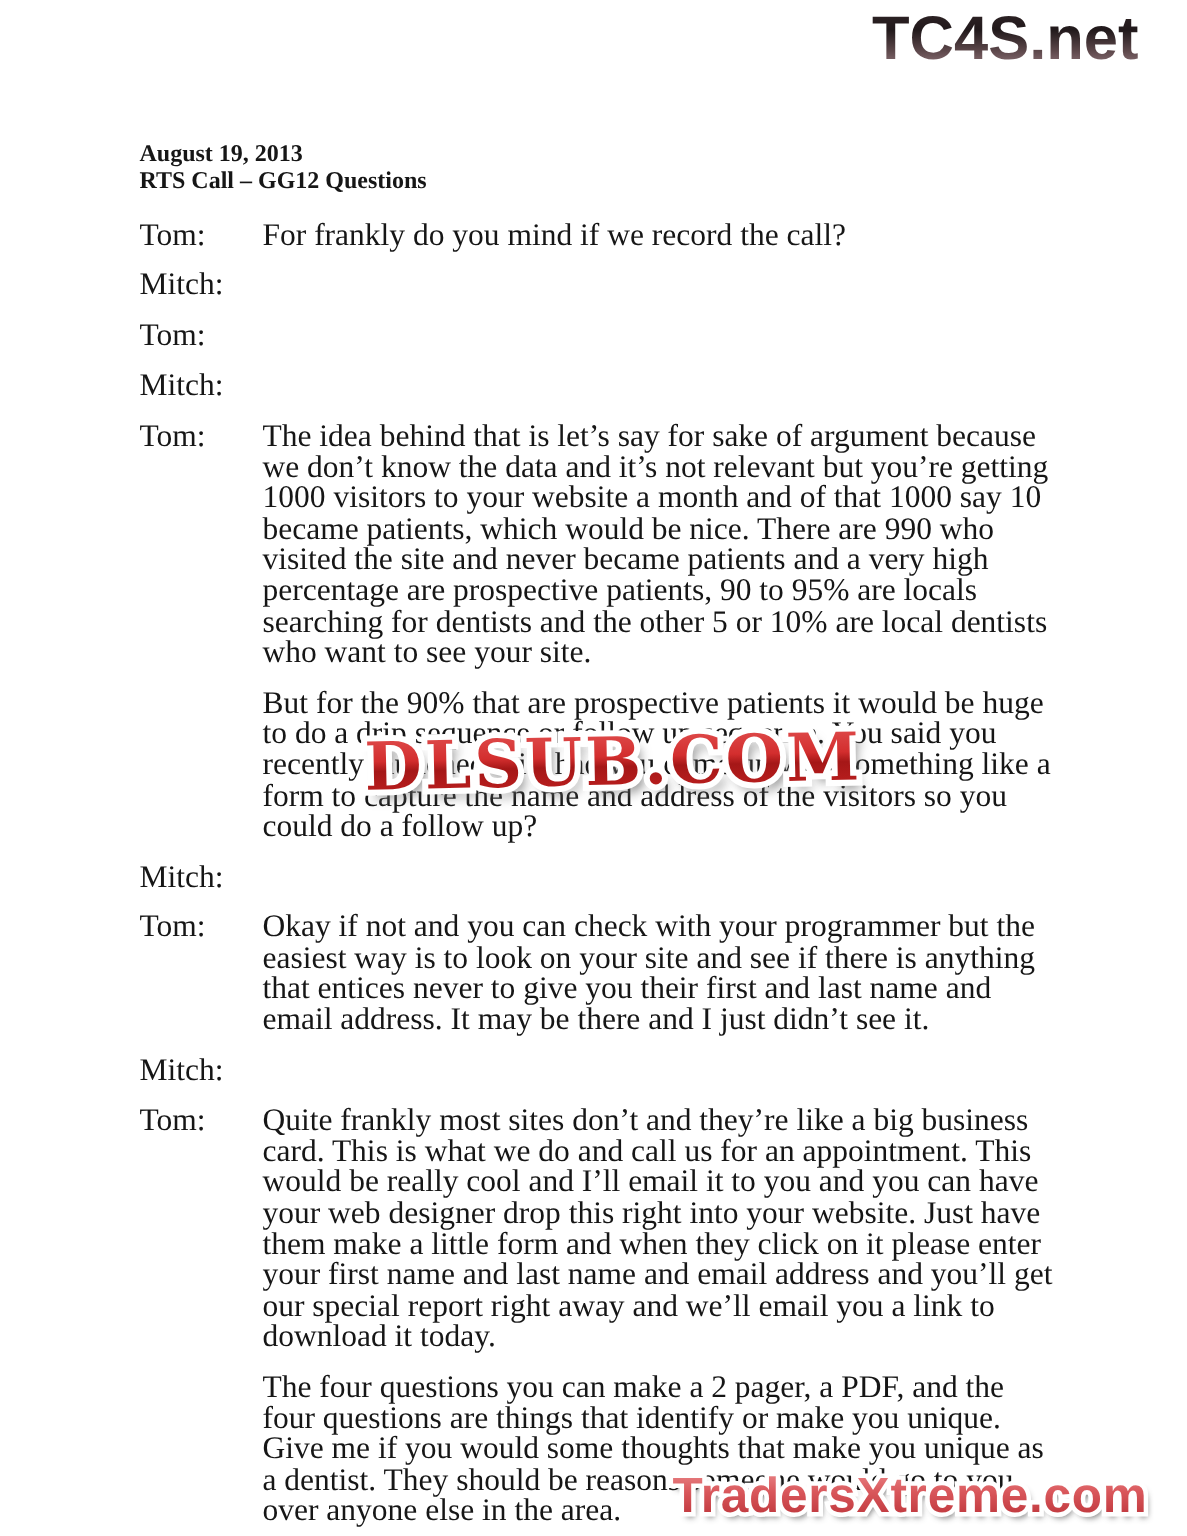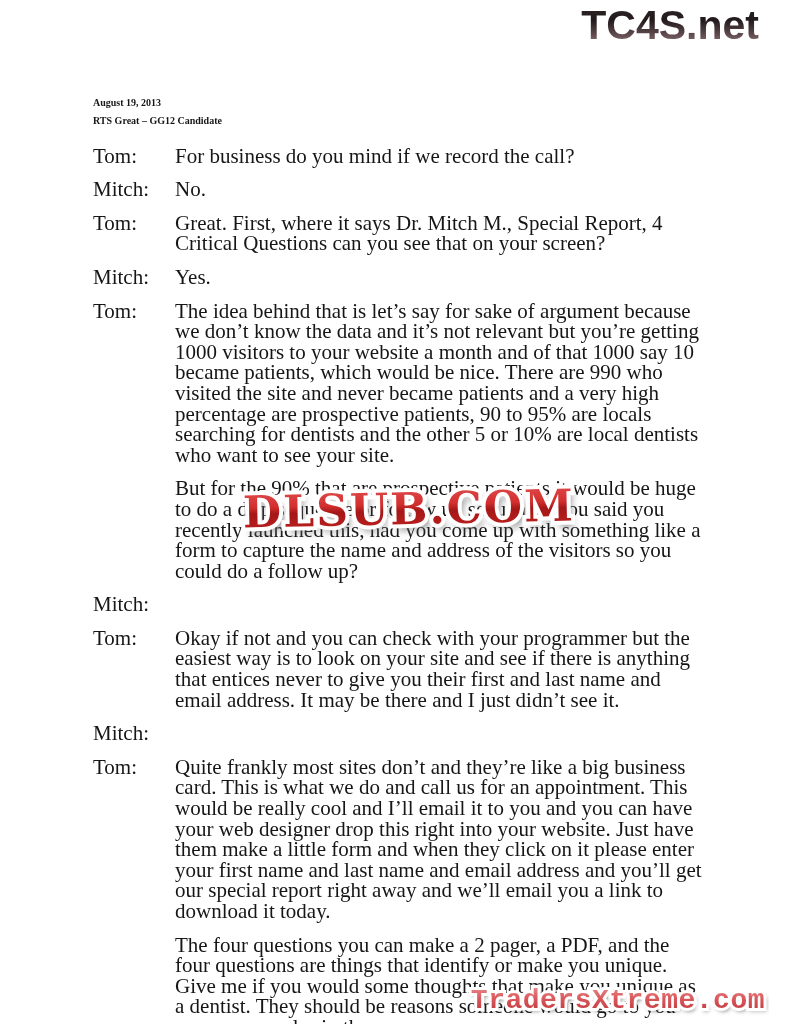"August 19, 2013" .doc-header { font-size: 10px -> 16px }
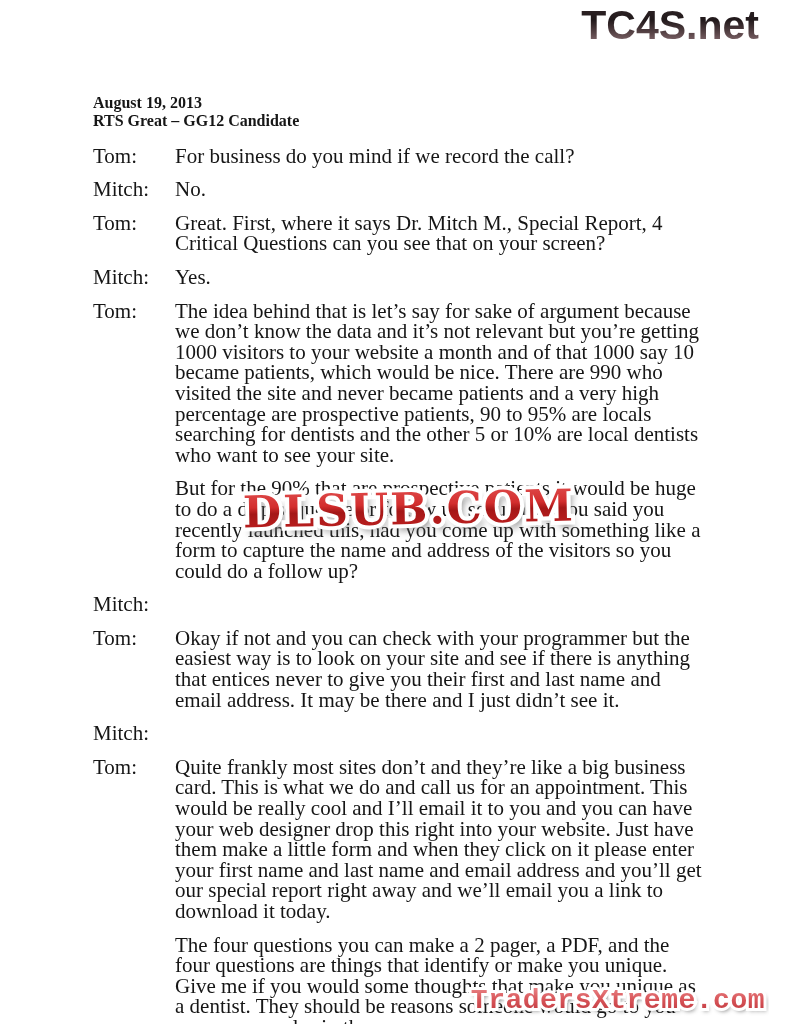"RTS Great – GG12 Candidate" div { text: Great – GG12 Candidate -> Call – GG12 Questions }
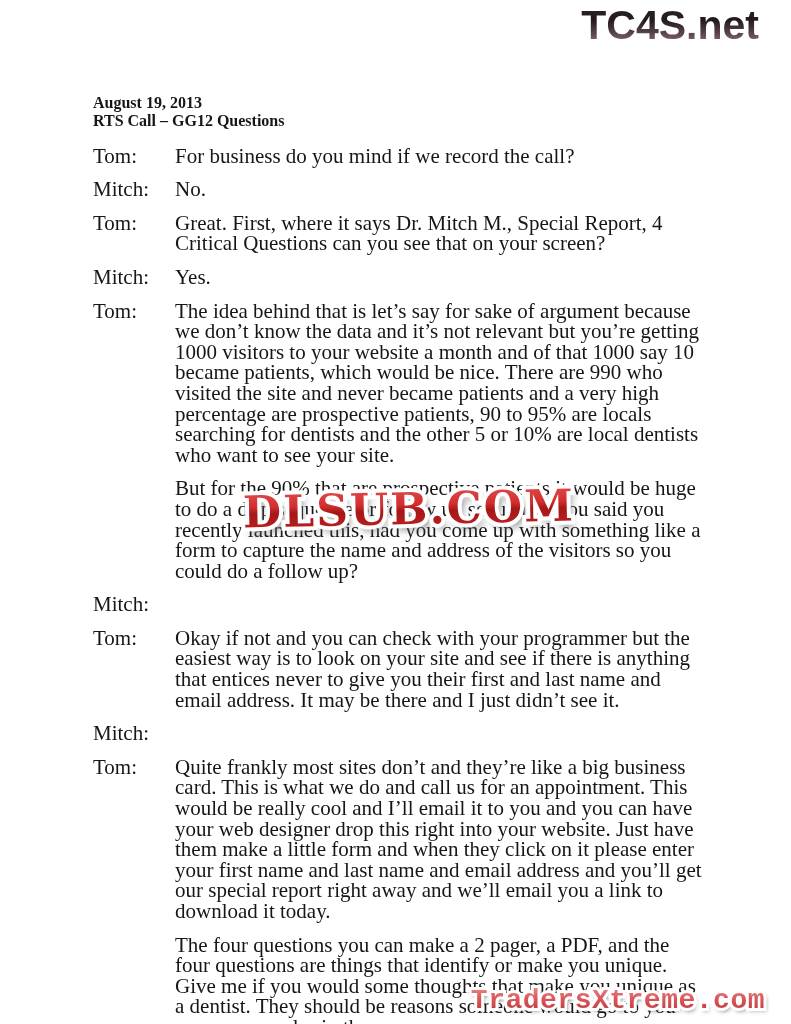"For business do you mind" span.dialogue { text: business -> frankly }
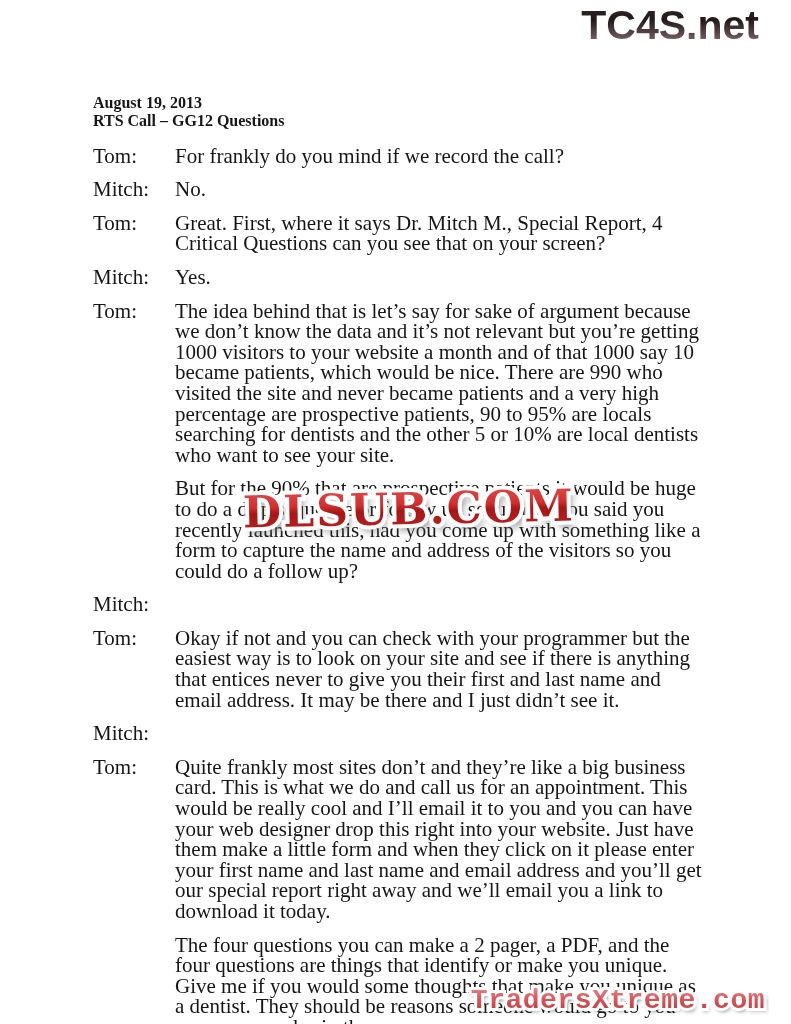"No." span.dialogue { html: <span>No.</span> -> none }
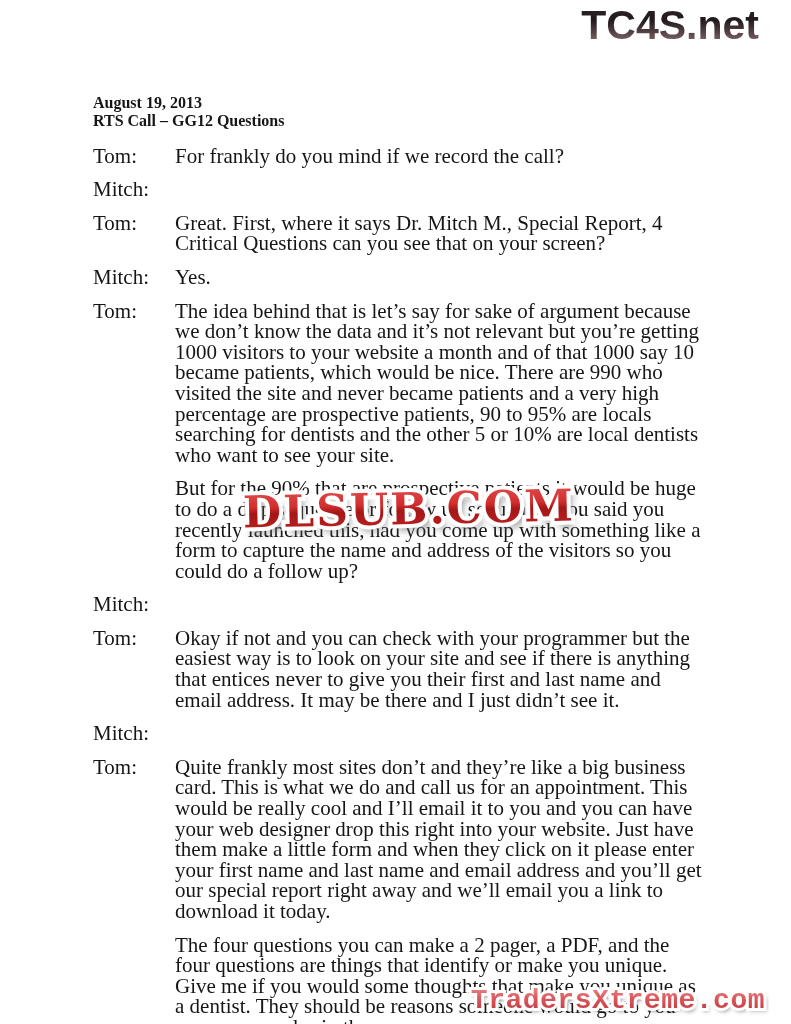"Great. First, where it says" span.dialogue { html: <span>Great. First, where it says Dr. Mitch M., Special Report, 4 Critical Questions can you see that on your screen?</span> -> none }
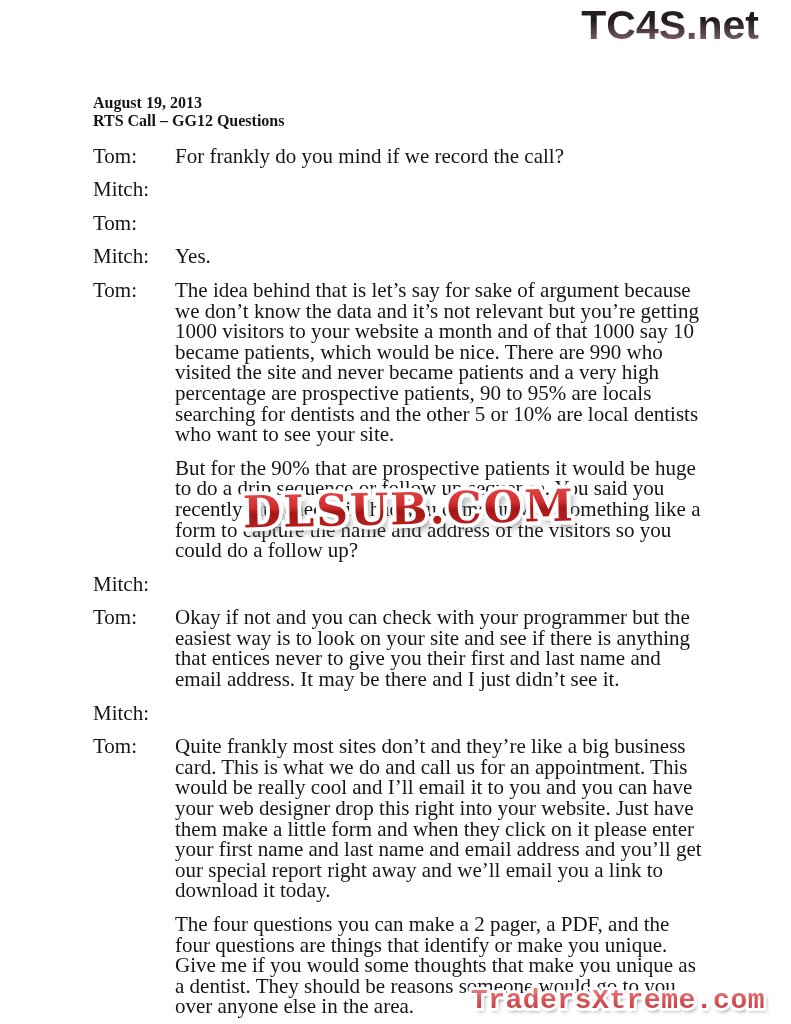"Yes." span.dialogue { html: <span>Yes.</span> -> none }
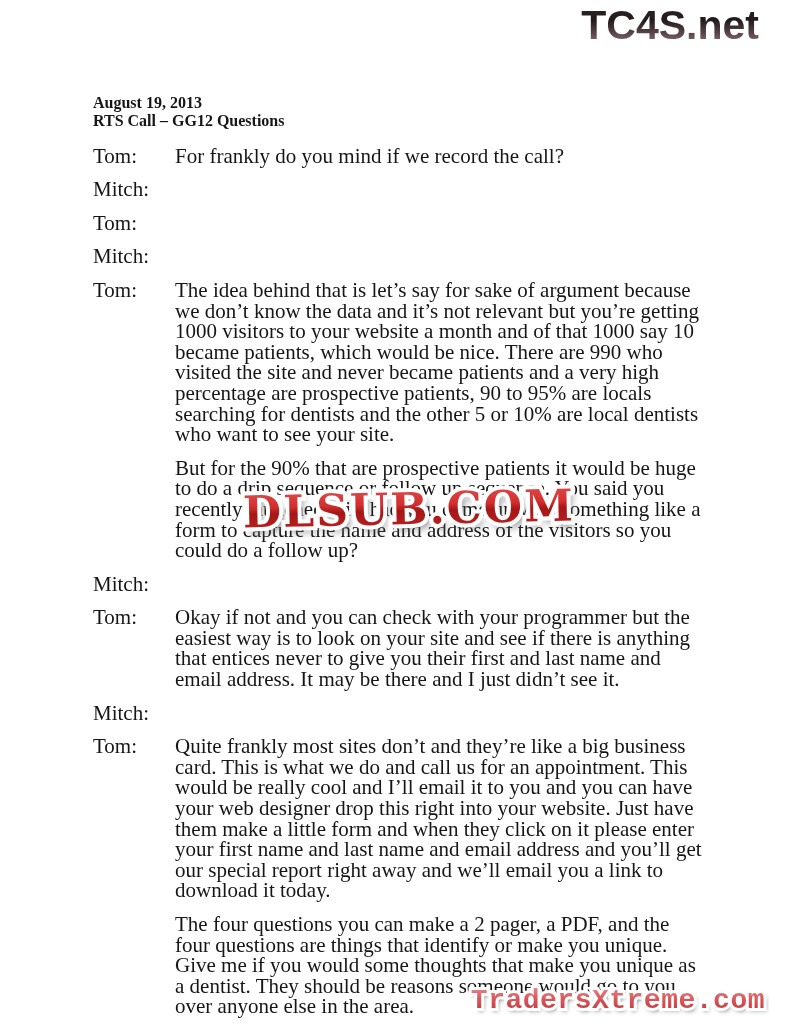"TradersXtreme.com" .brand-bottom { font-family: Liberation Mono, monospace -> Liberation Sans, sans-serif; font-size: 28px -> 33px }
